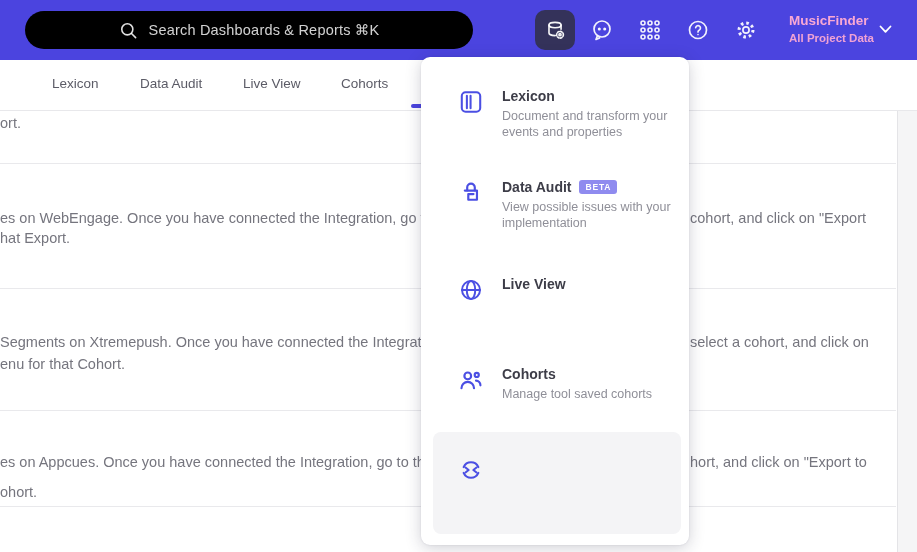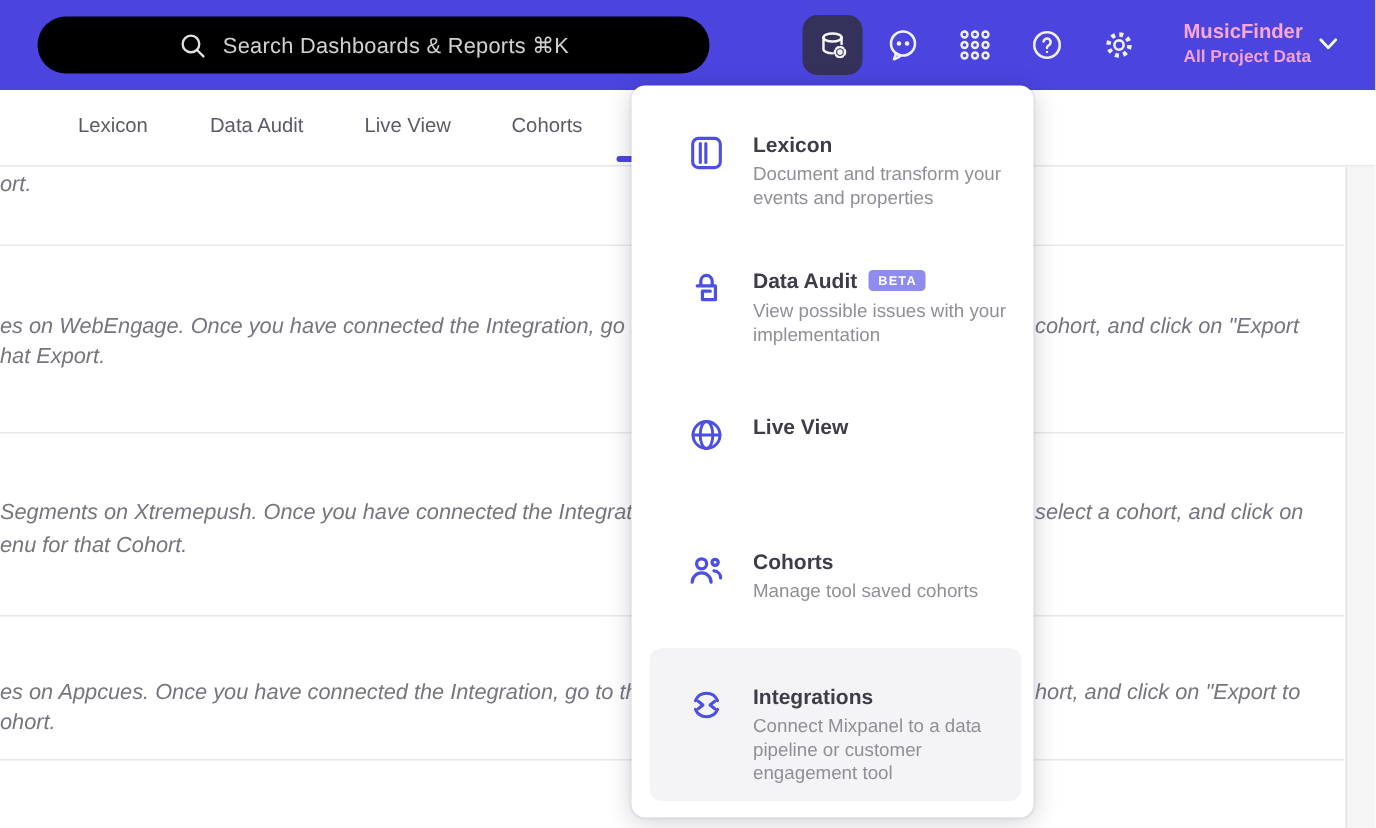"ort." .para { font-style: italic -> none }
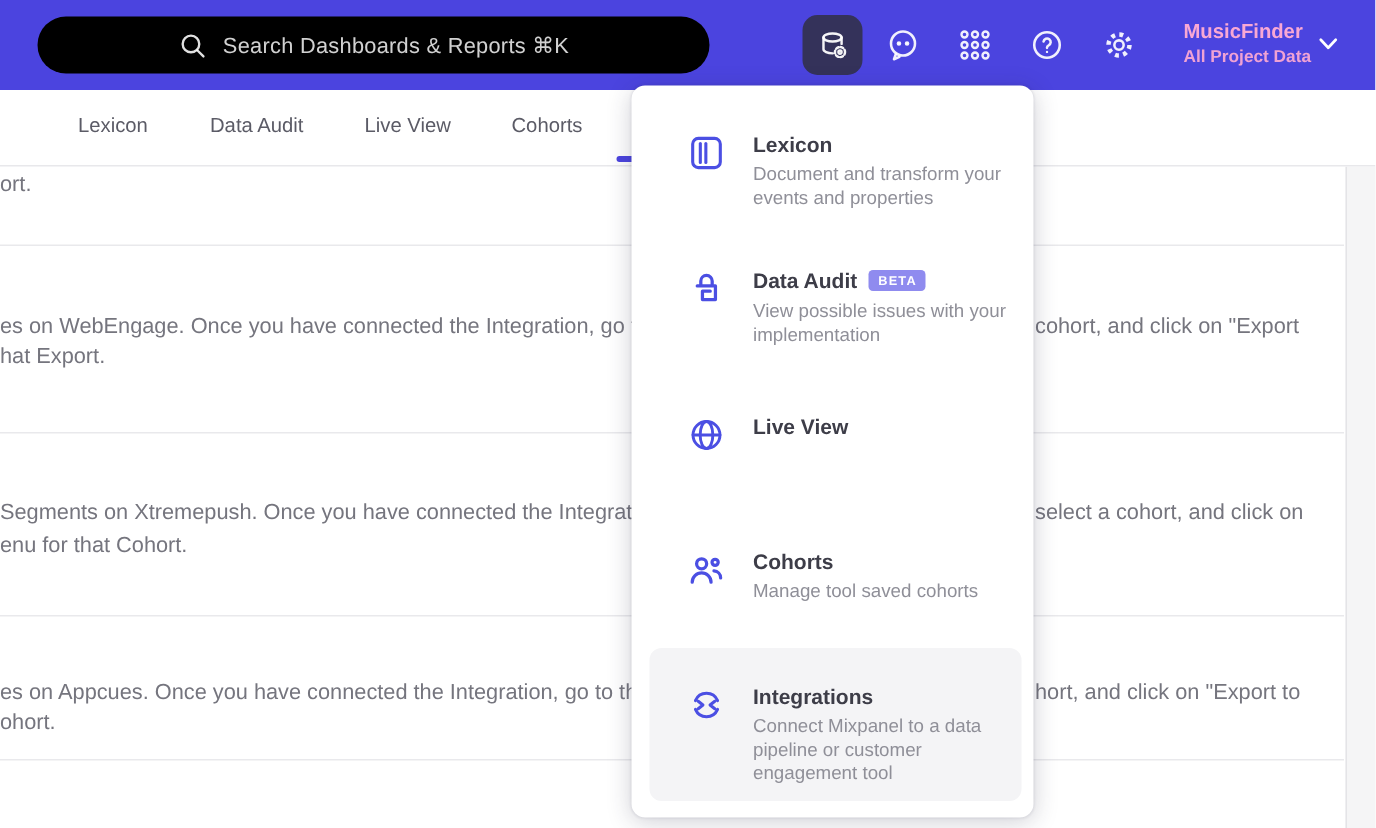"Integrations" span { html: <span> <span> <span>Integrations</span> </span> <div>Connect Mixpanel to a data pipeline or customer engagement tool</div> </span> -> none }
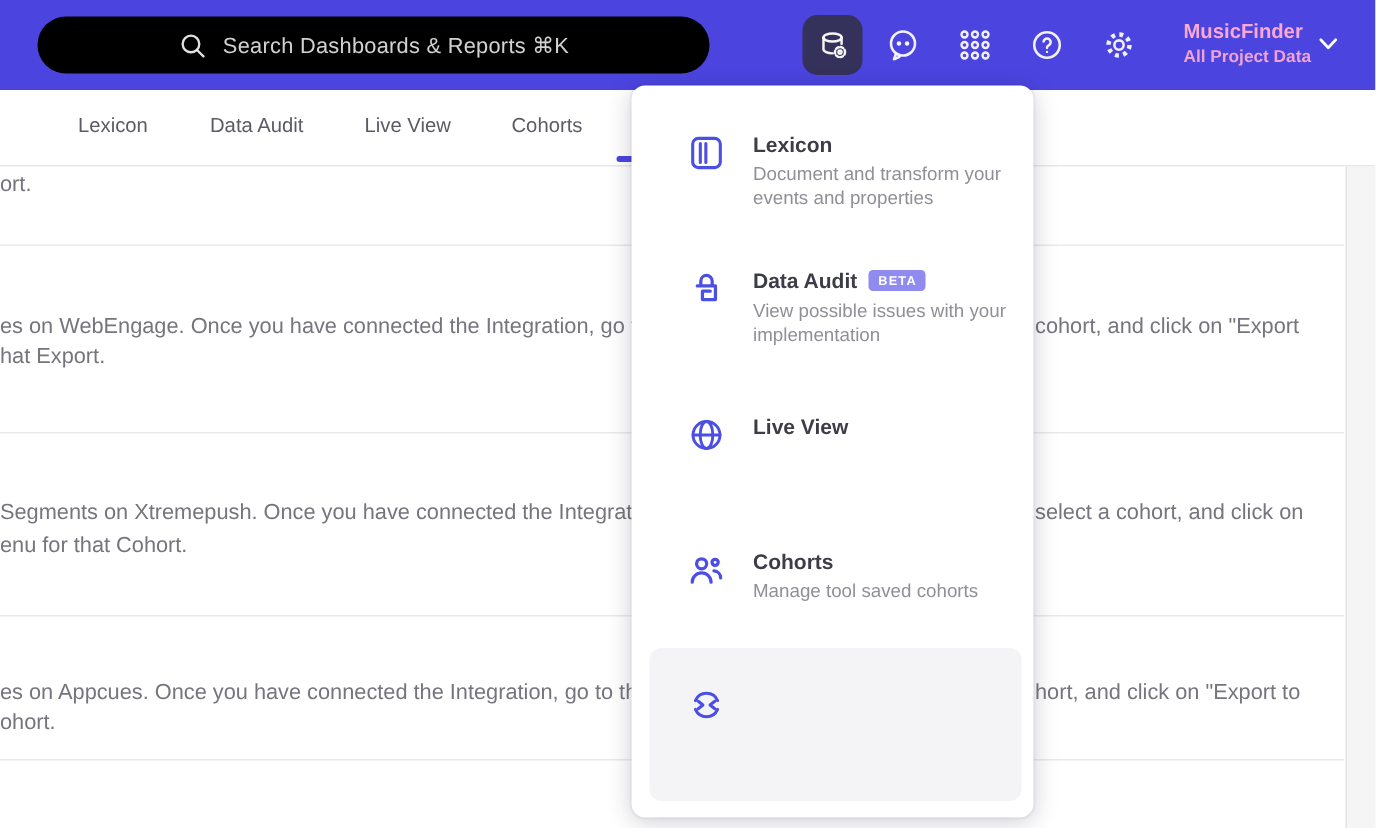"ohort." div.para { top: 363px -> 373px }
